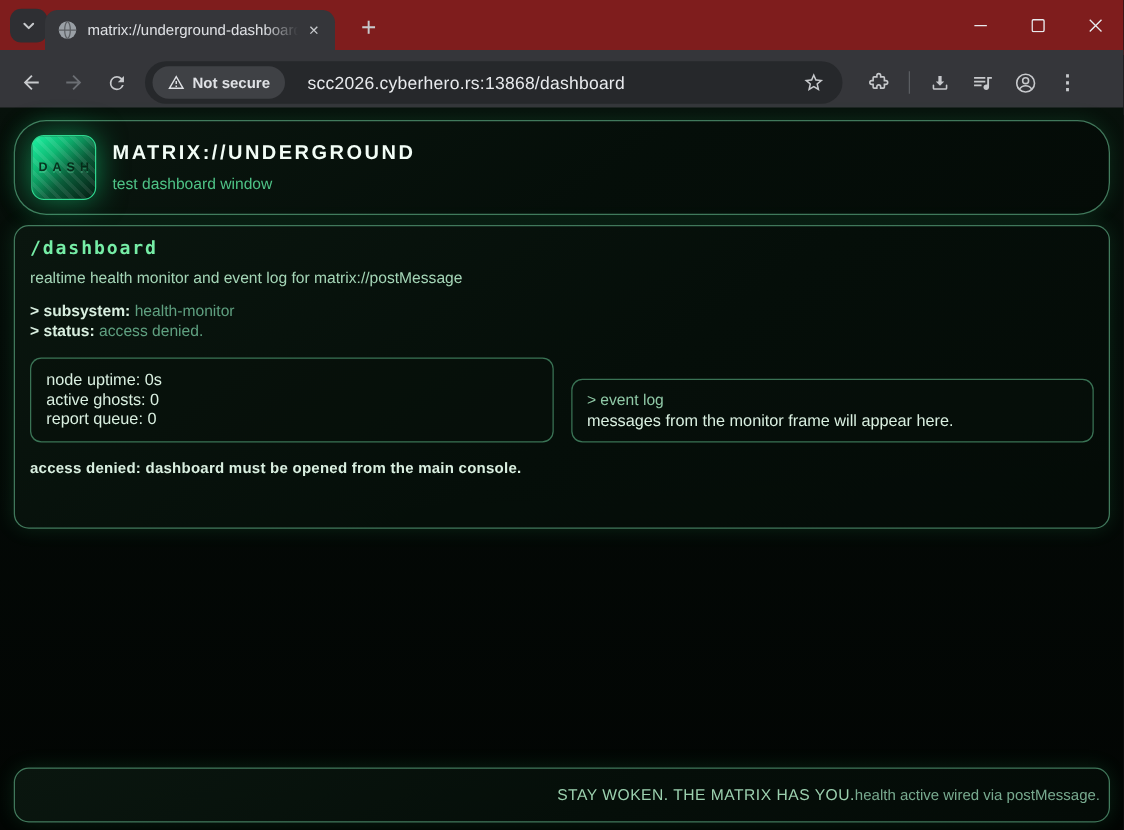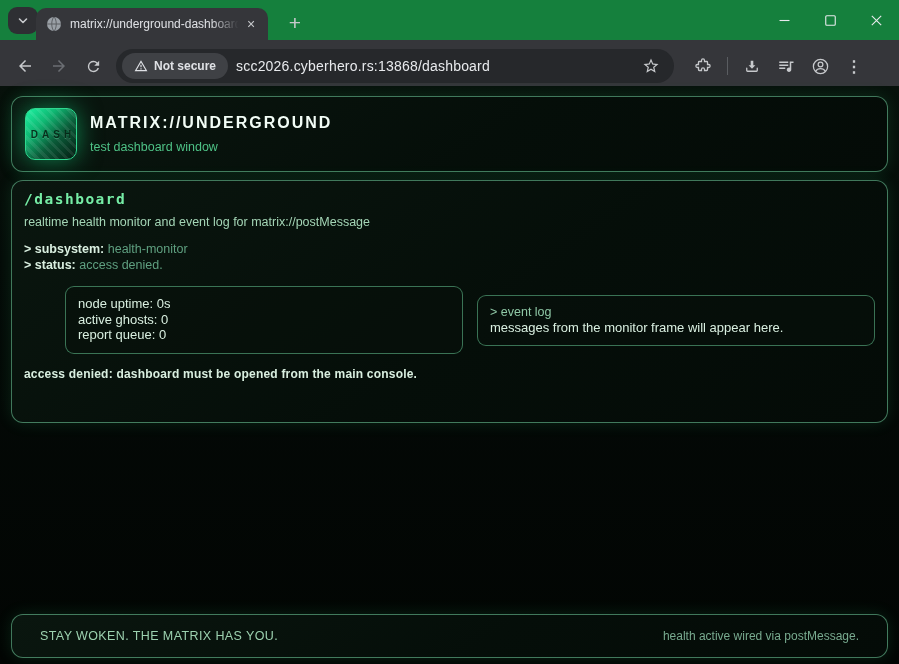"matrix://underground-dashboard" .tabstrip { background: #15803d -> #7f1d1d }
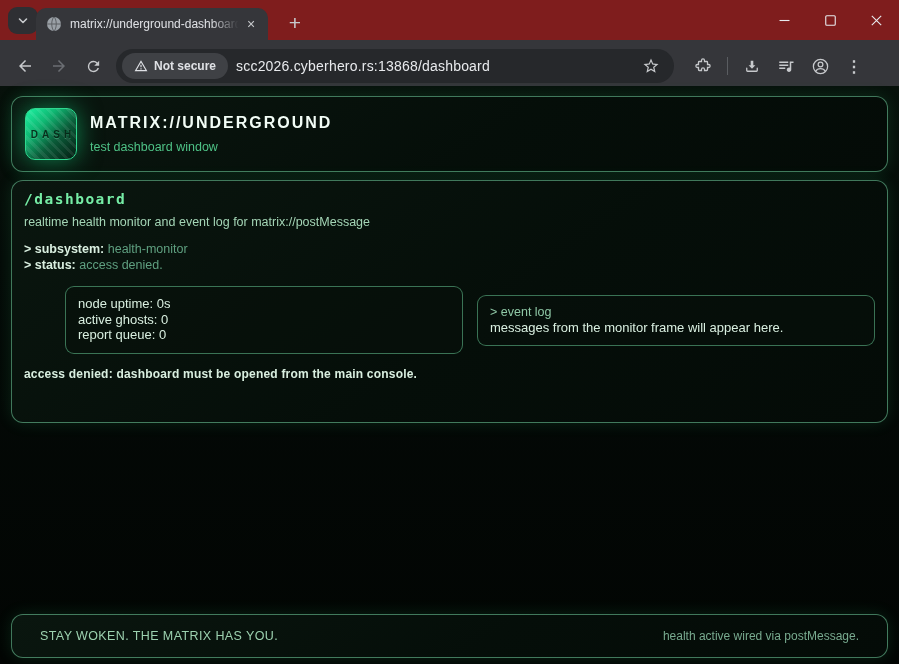"scc2026.cyberhero.rs:13868/dashboard" .url { margin-left: 8px -> 18px }
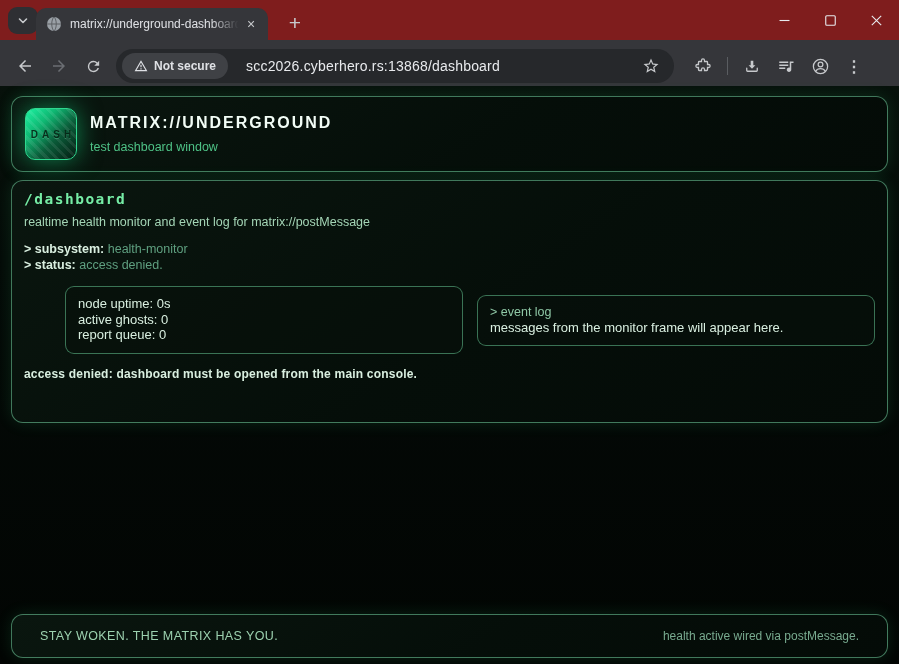"DASH" .header-panel { border-radius: none -> 26px }
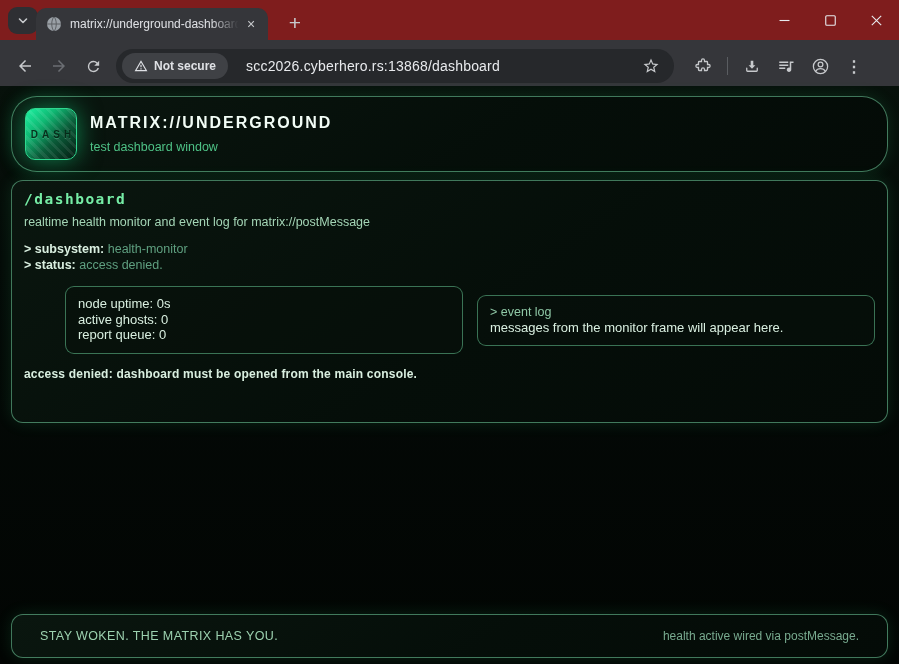"node uptime: 0s" .boxes { align-items: center -> flex-end; margin-left: 41px -> none }
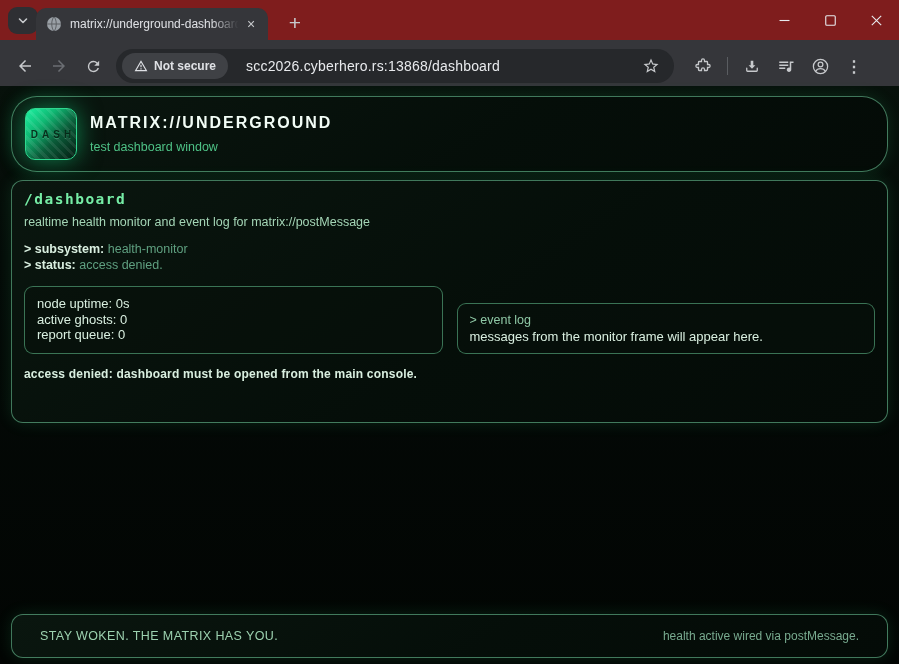"STAY WOKEN. THE MATRIX HAS" .footer-panel { justify-content: space-between -> flex-end; padding: 0 28px -> 0 7px }
